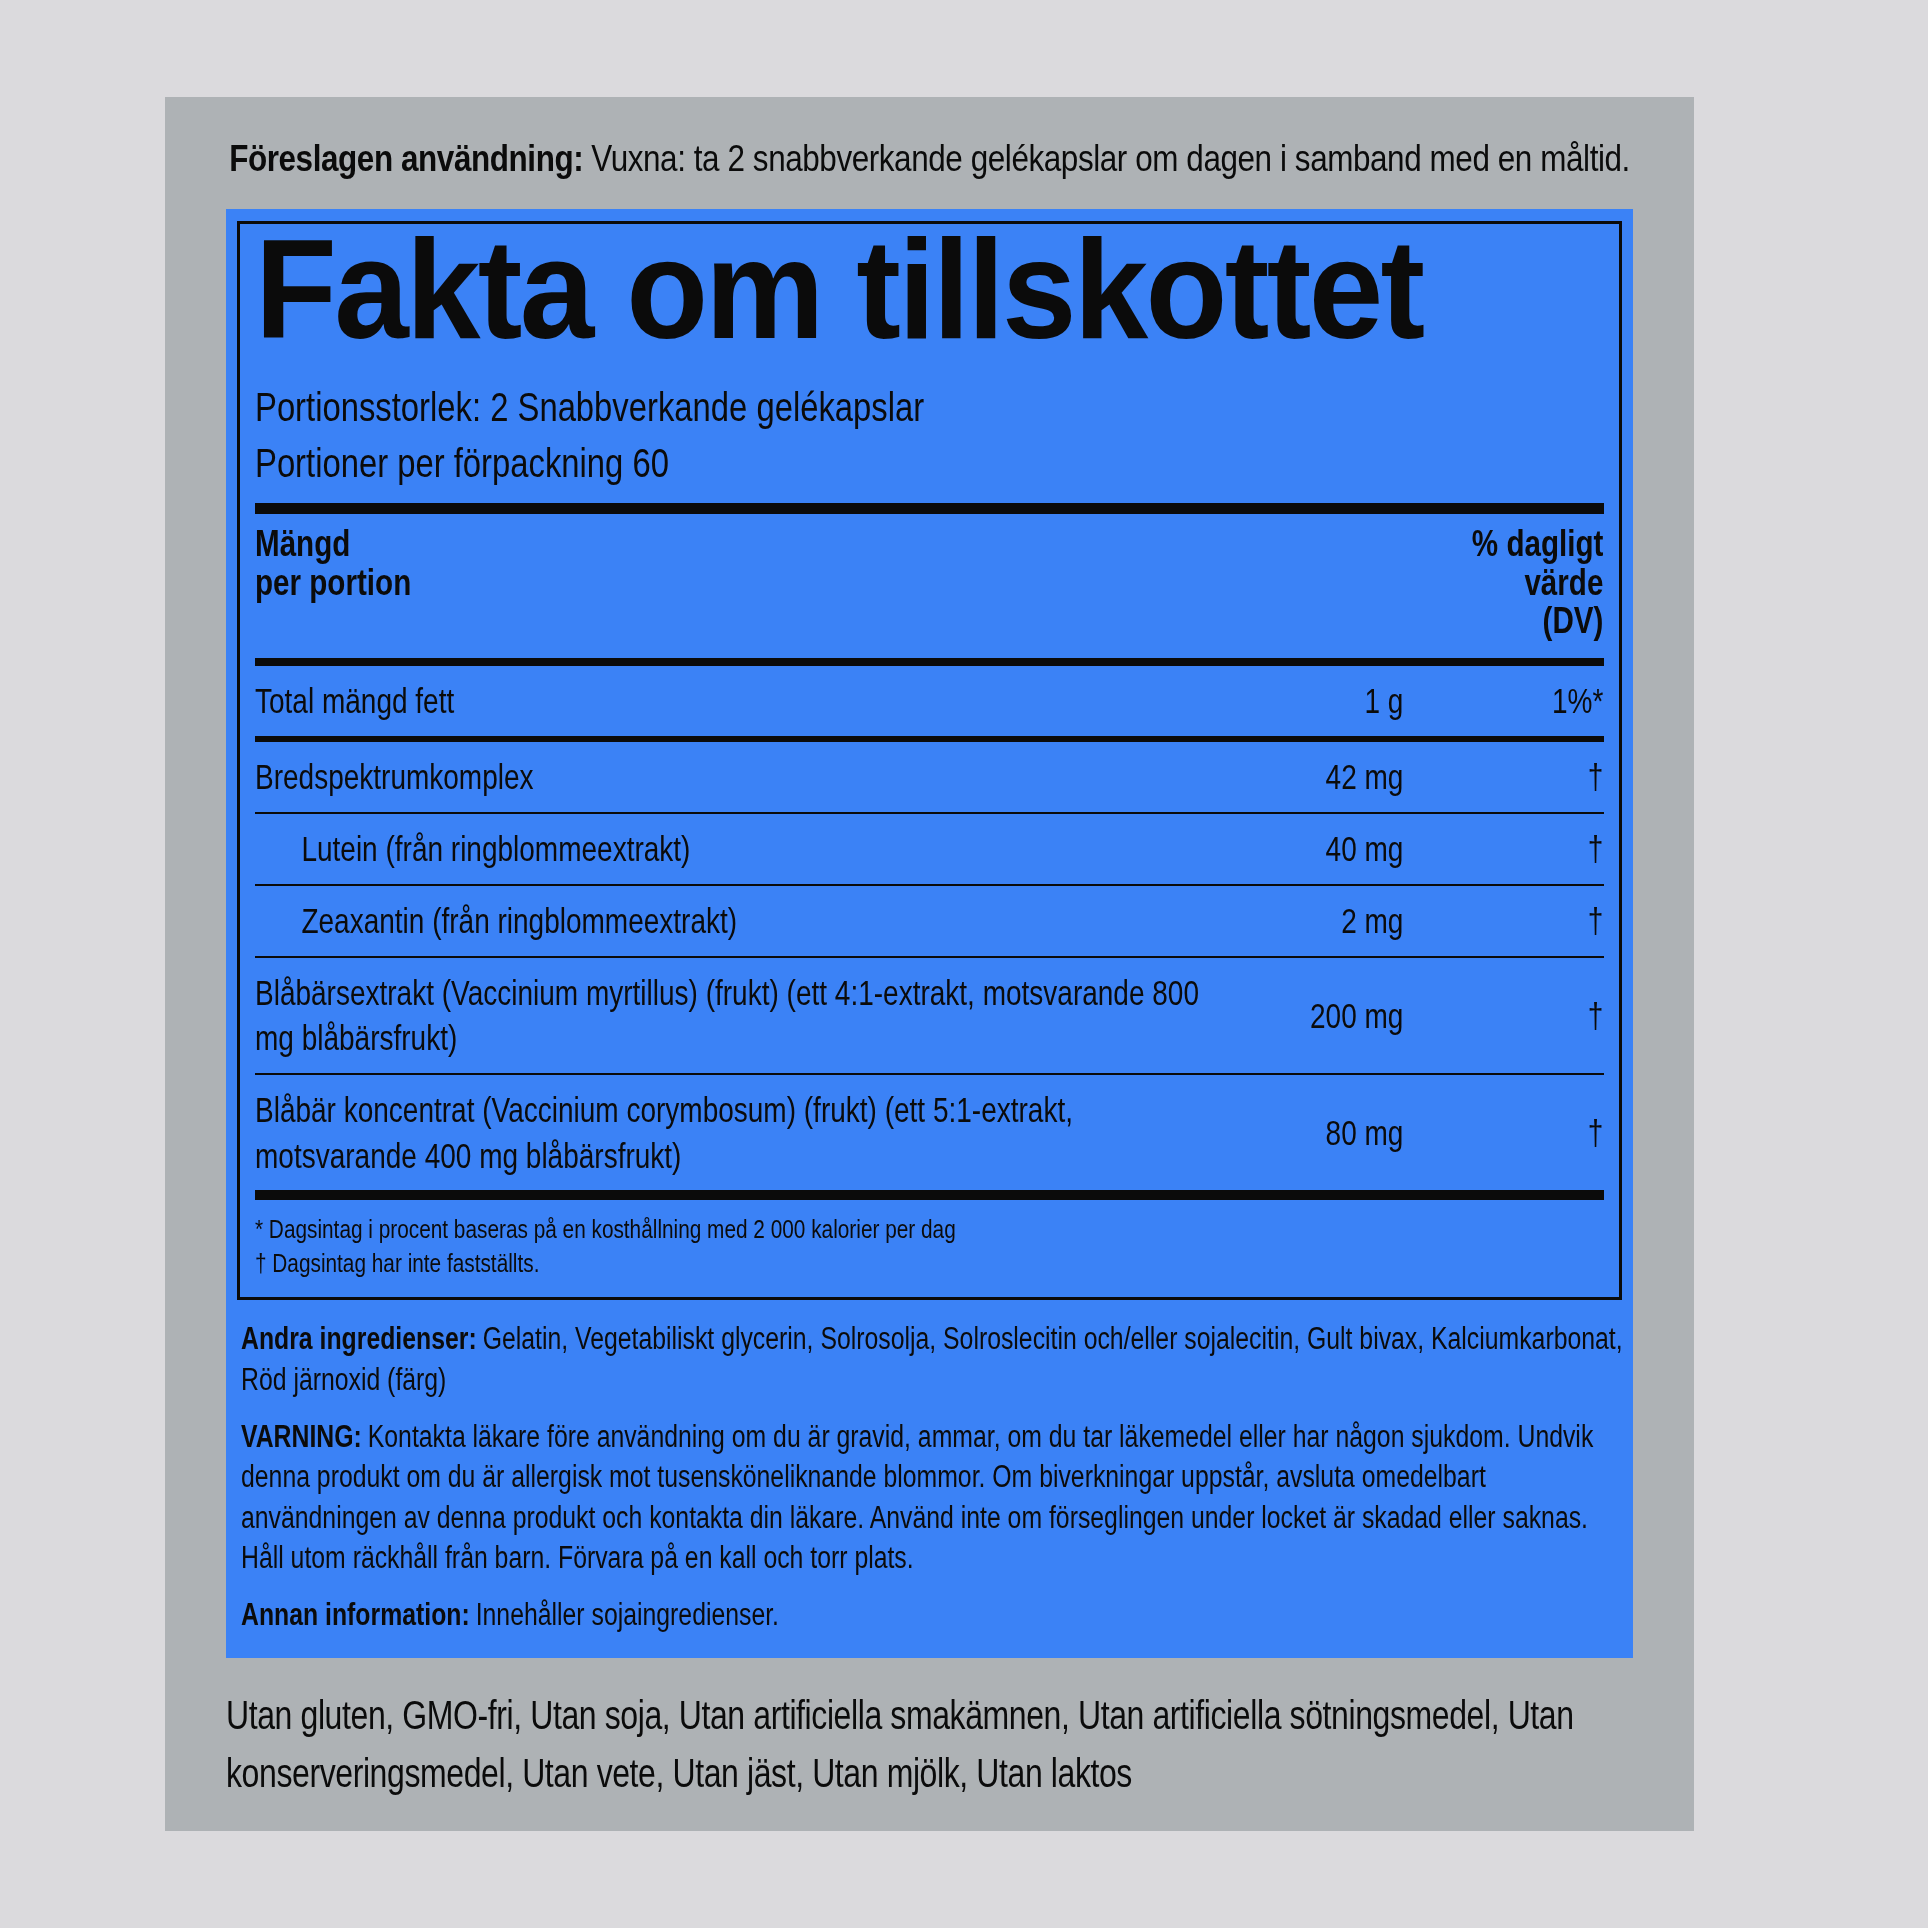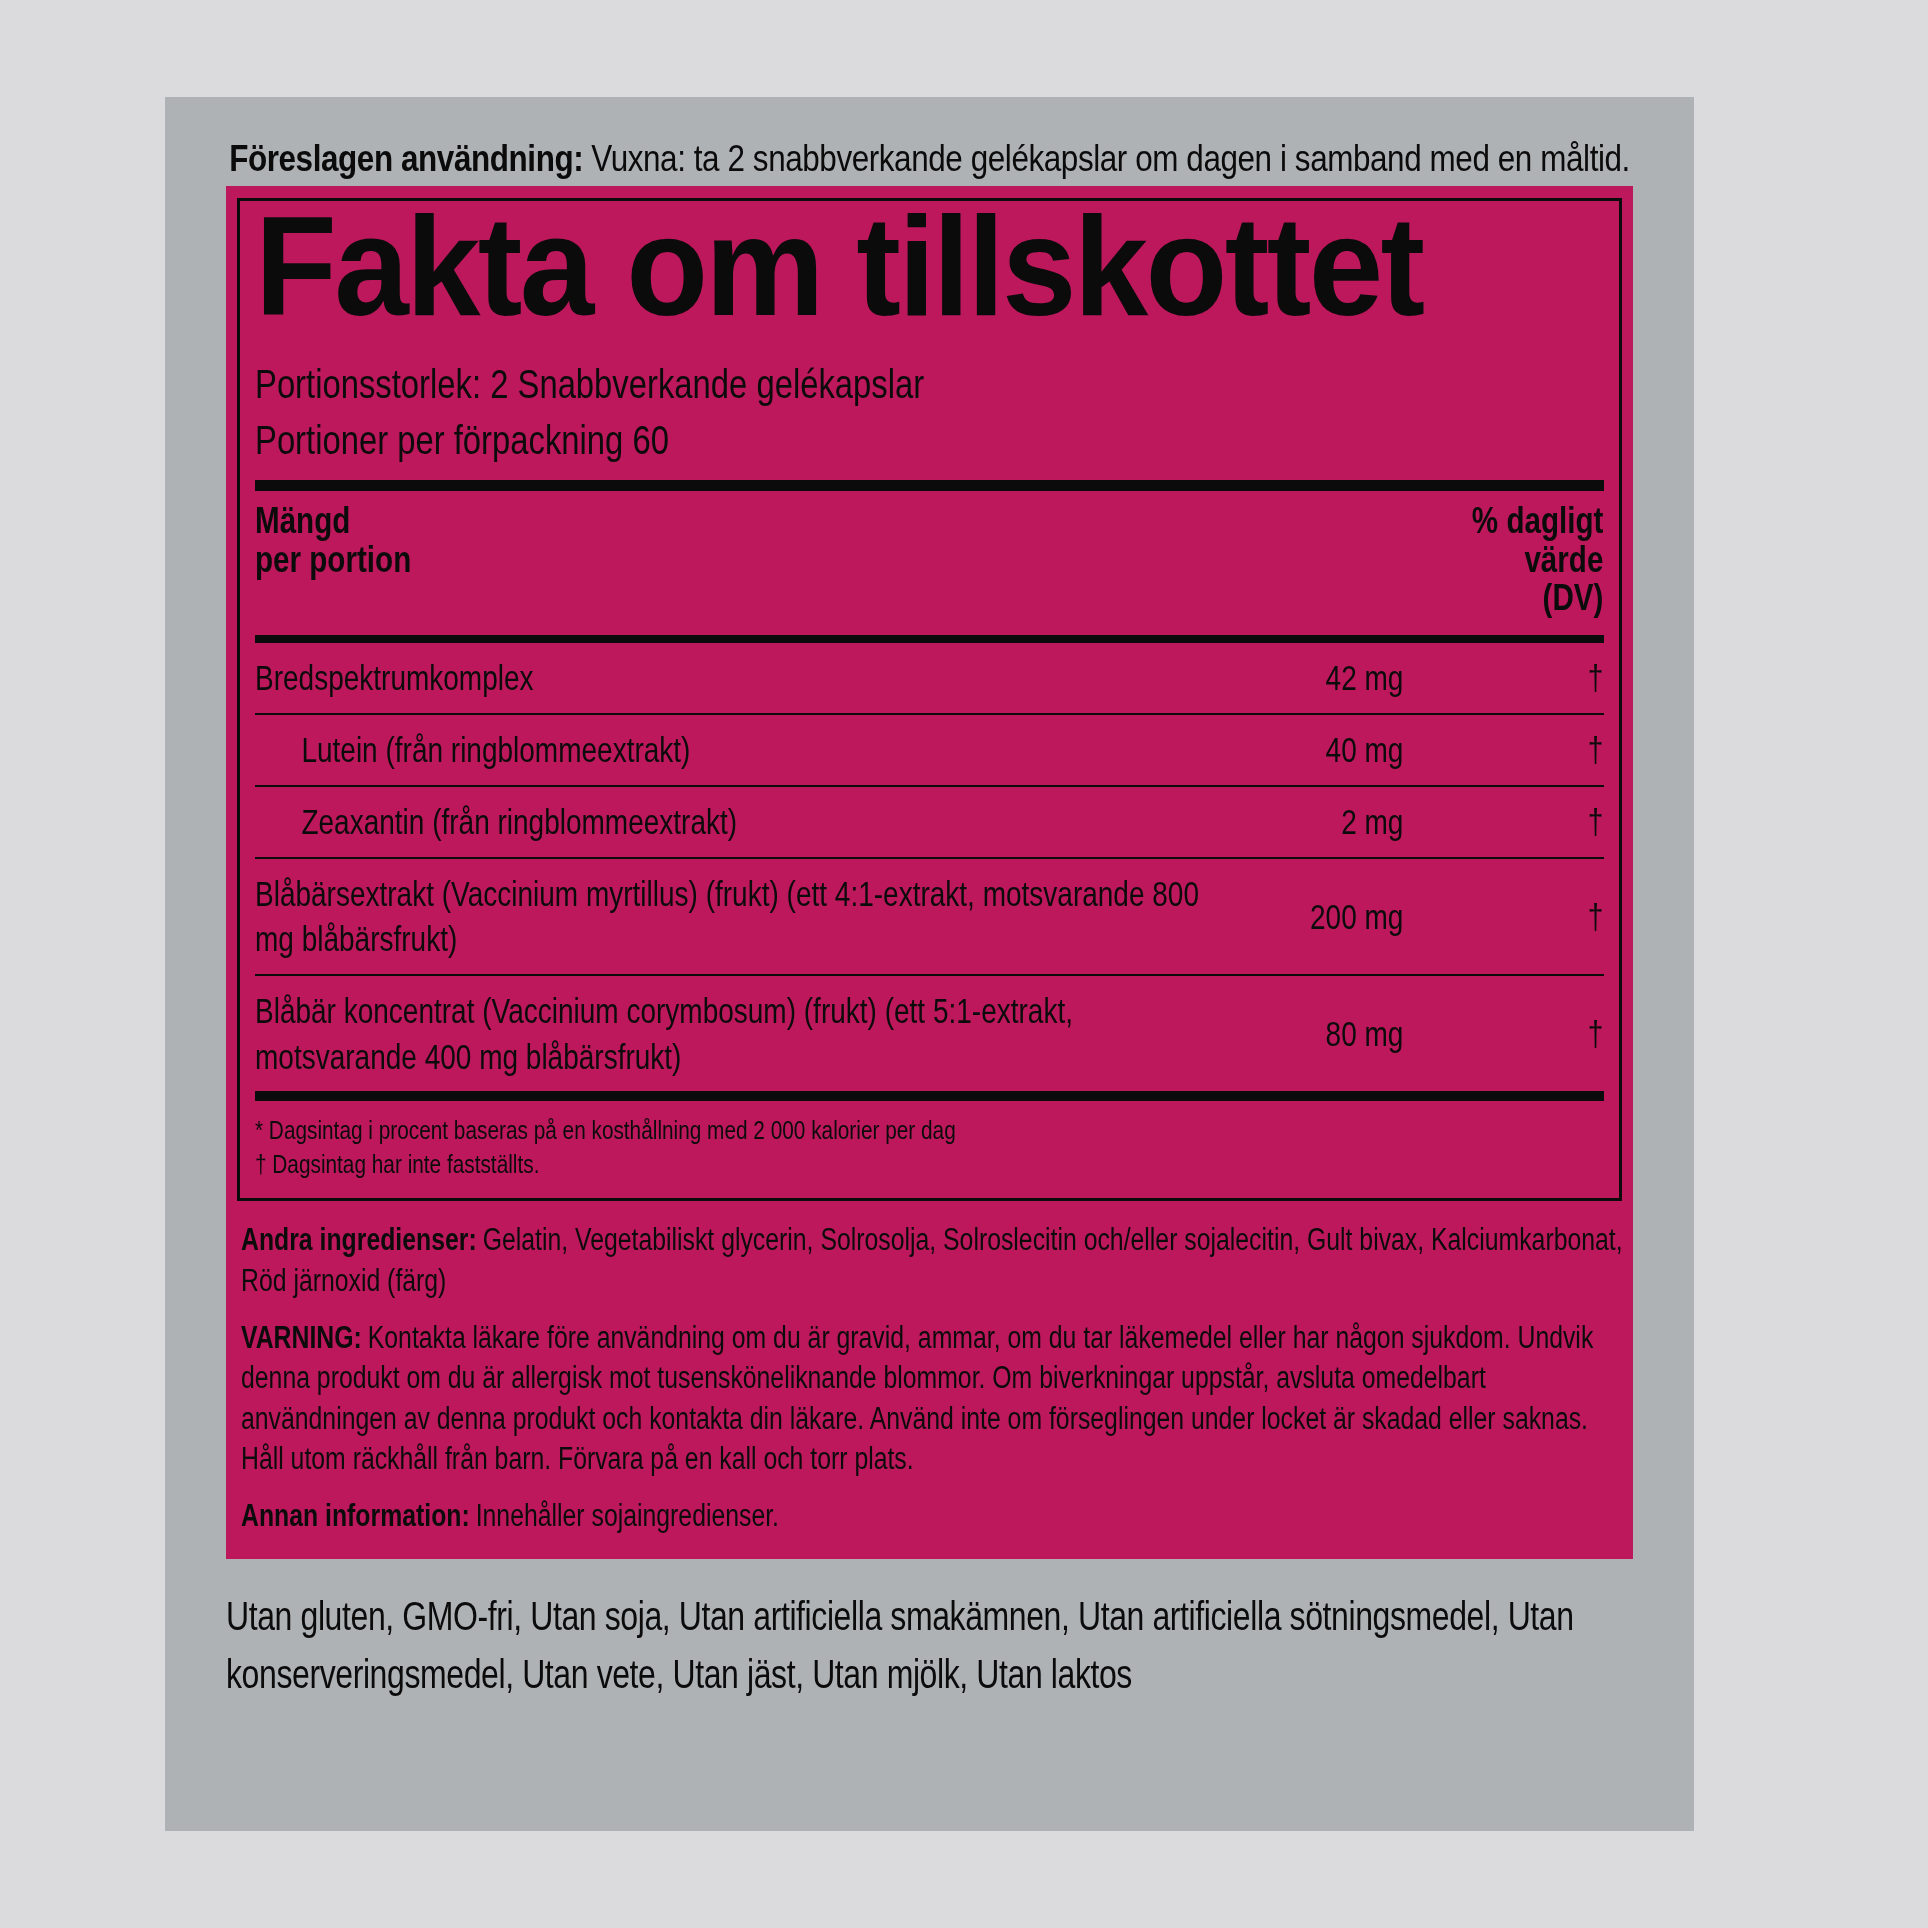"Fakta om tillskottet" .whitebox { background: #be185d -> #3b82f6; margin-top: 5px -> 28px }
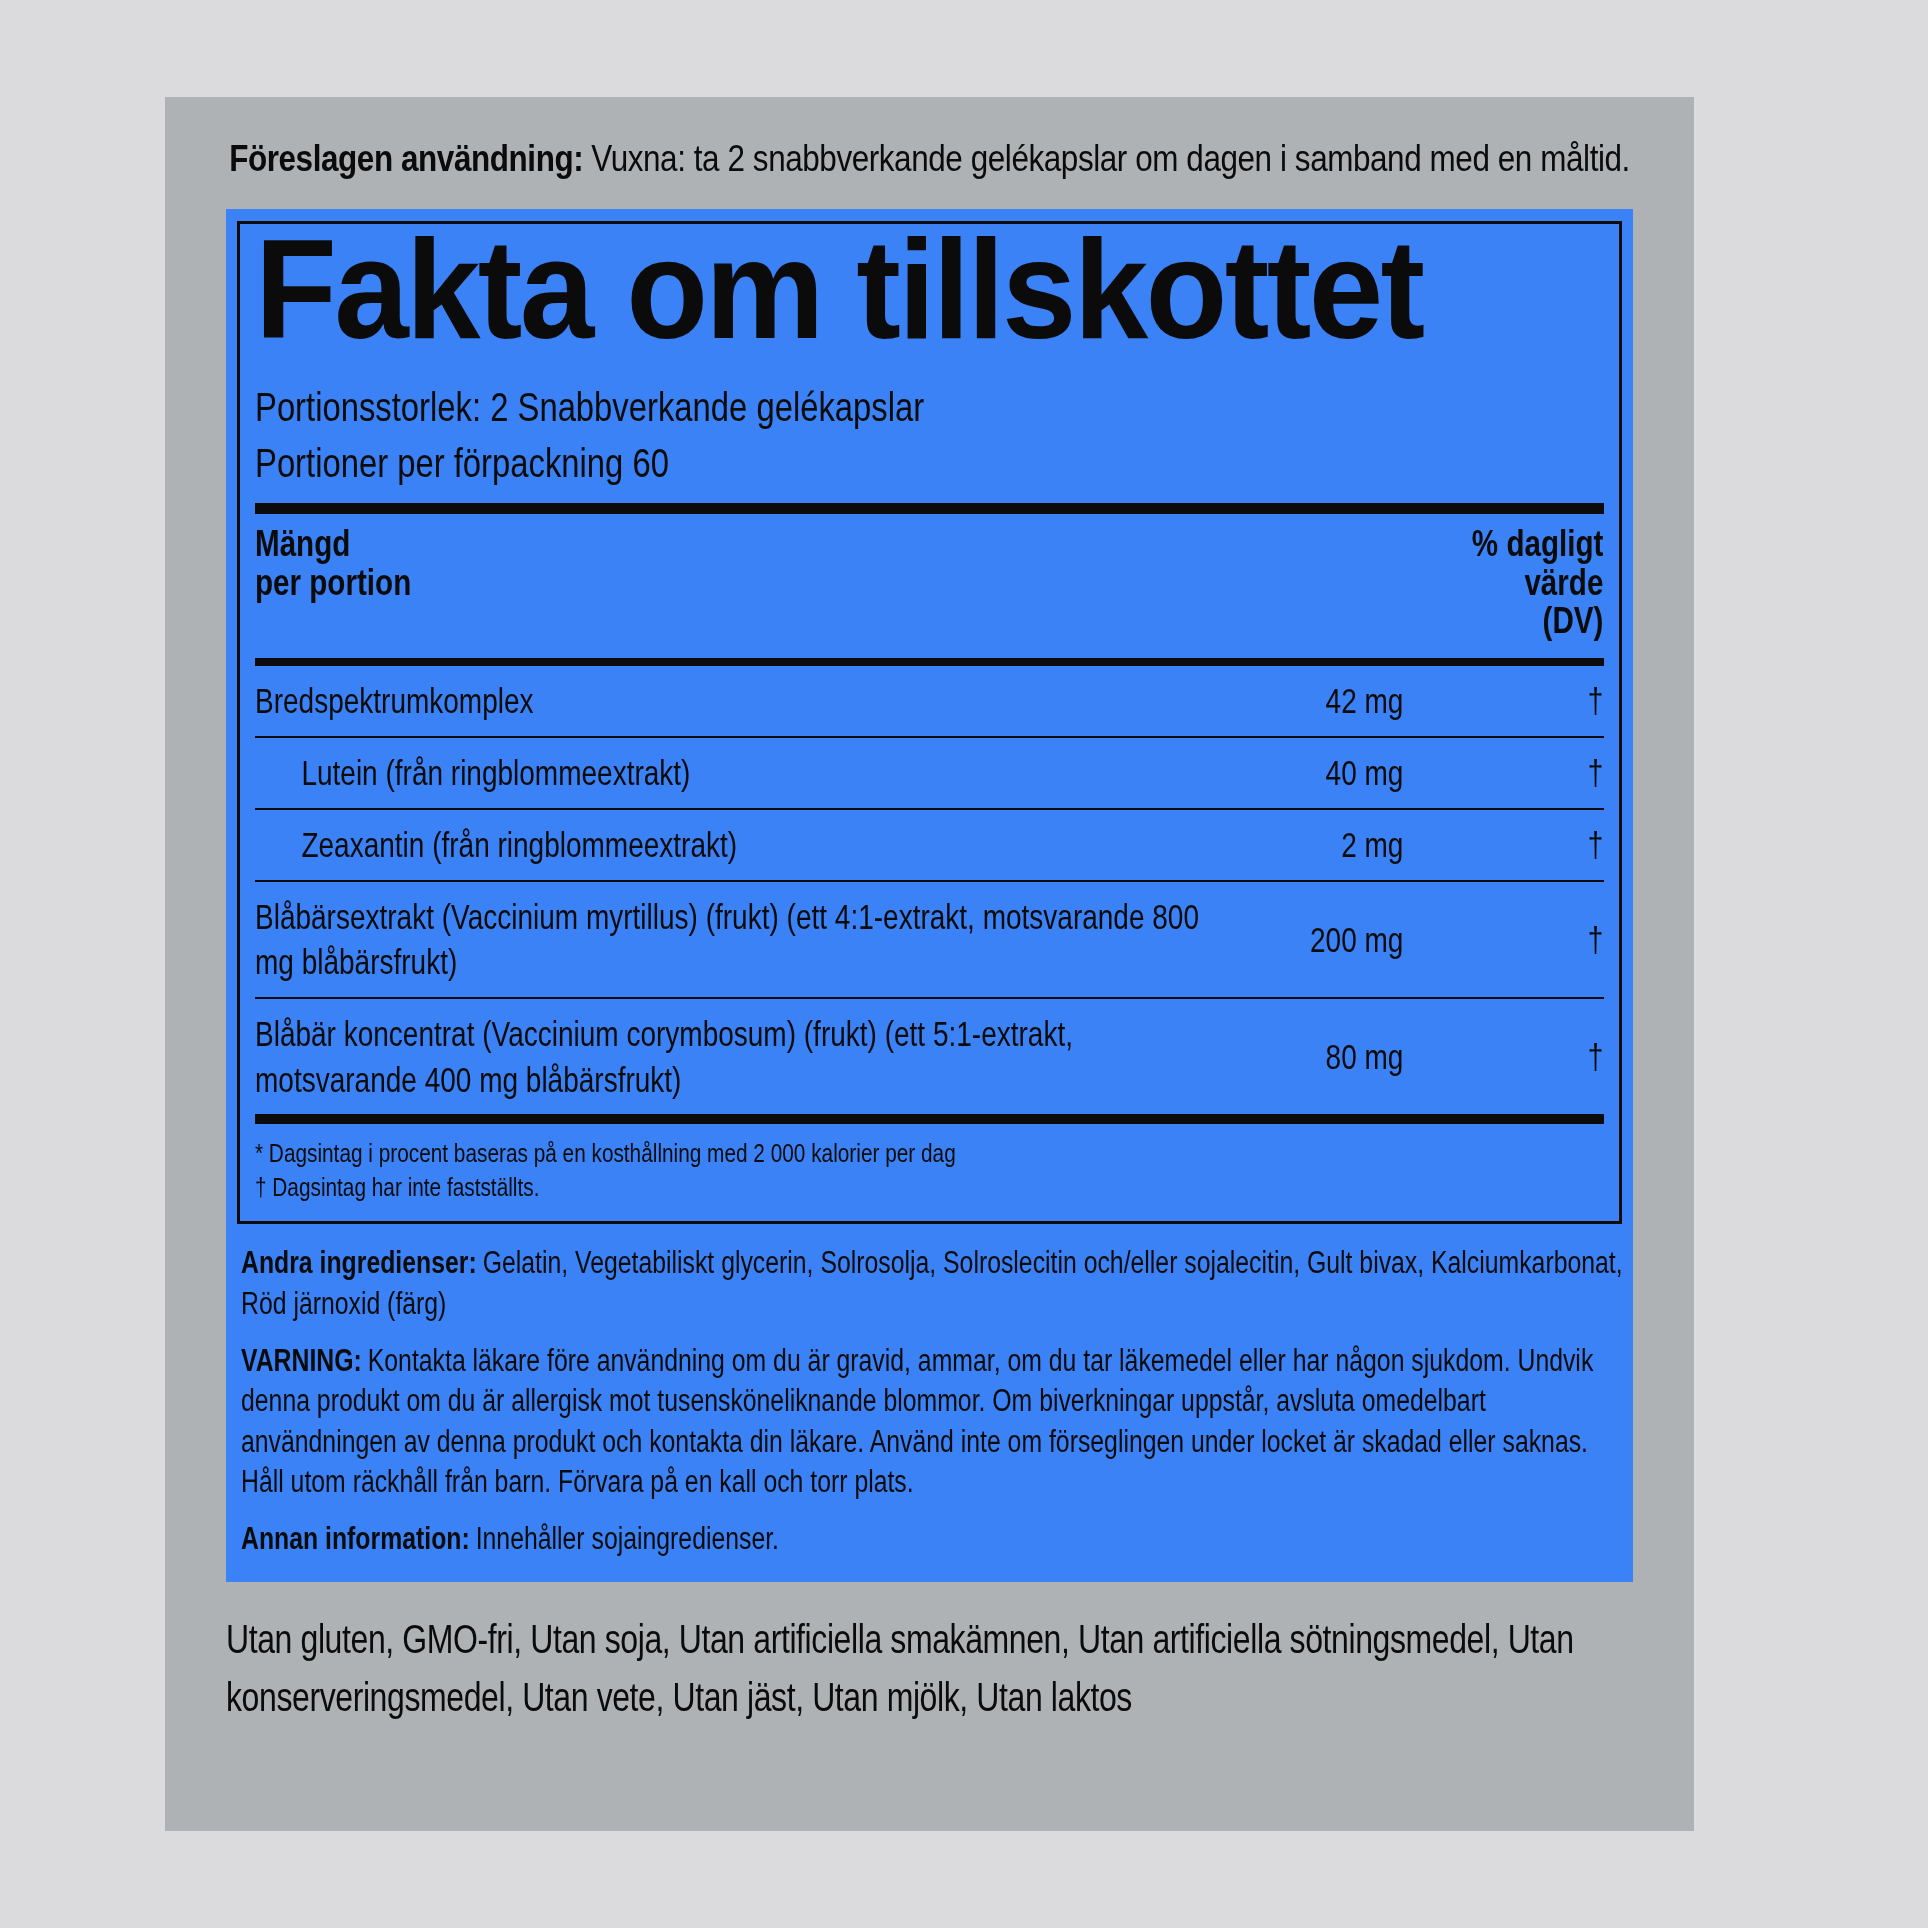"Total mängd fett" div.row { html: none -> <div> <div> <div>Total mängd fett</div> <div>1 g</div> <div>1%*</div> </div> </div> }
